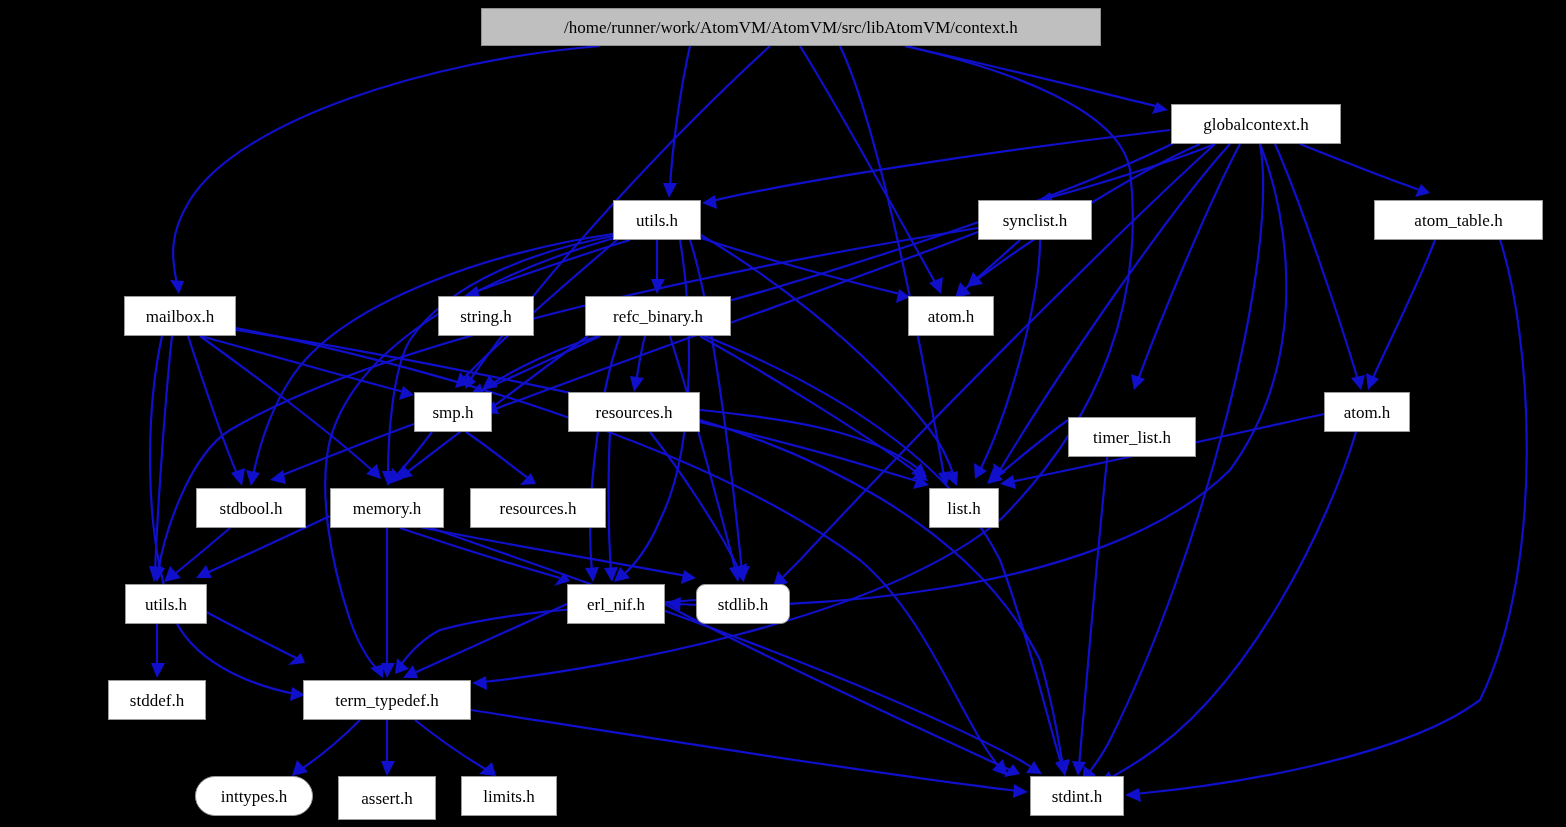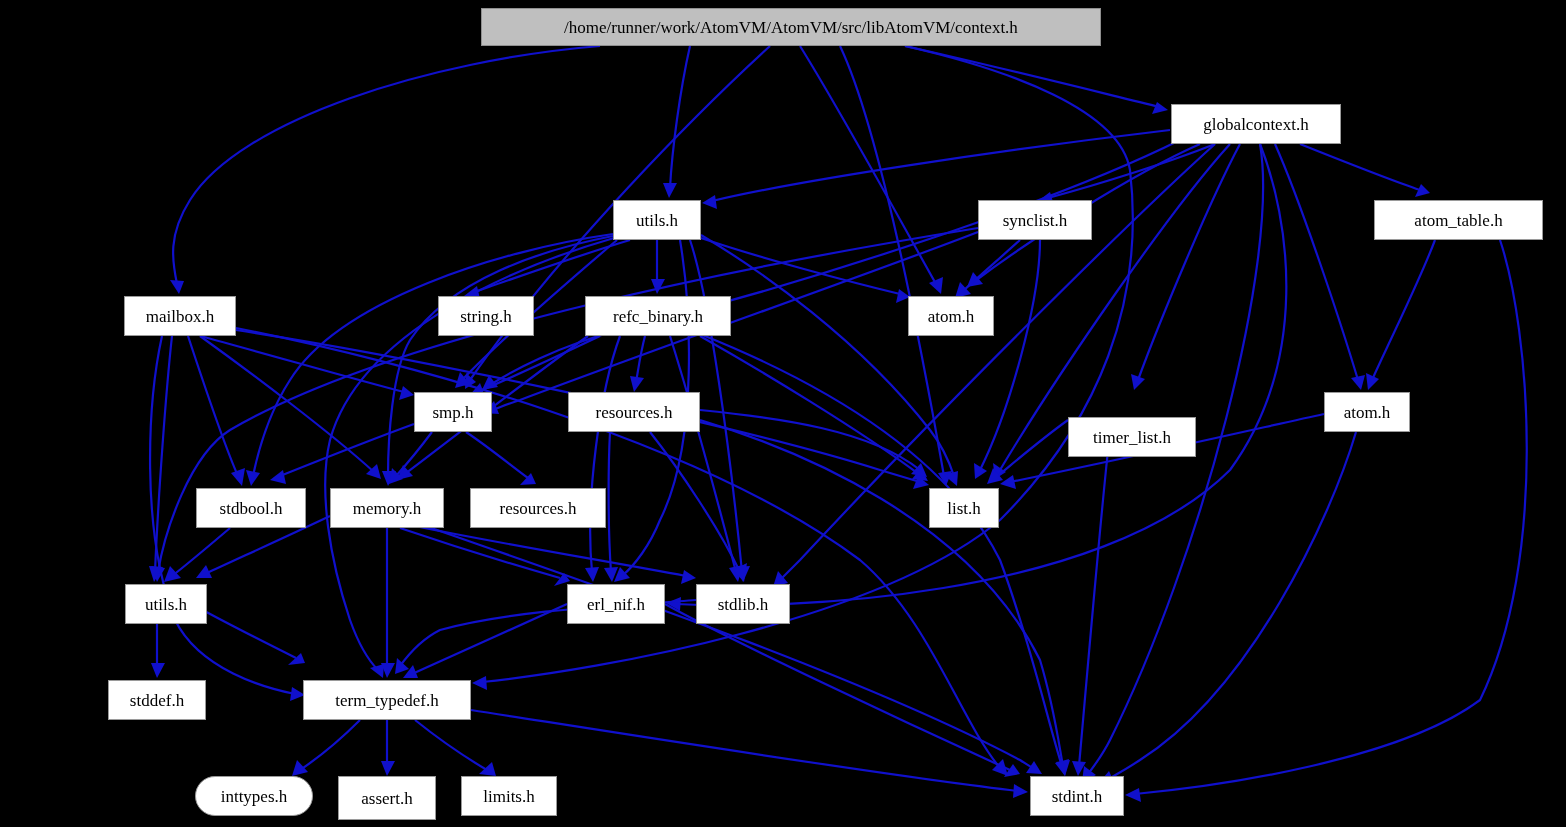"stdlib.h" div.node { border-radius: none -> 9px }
